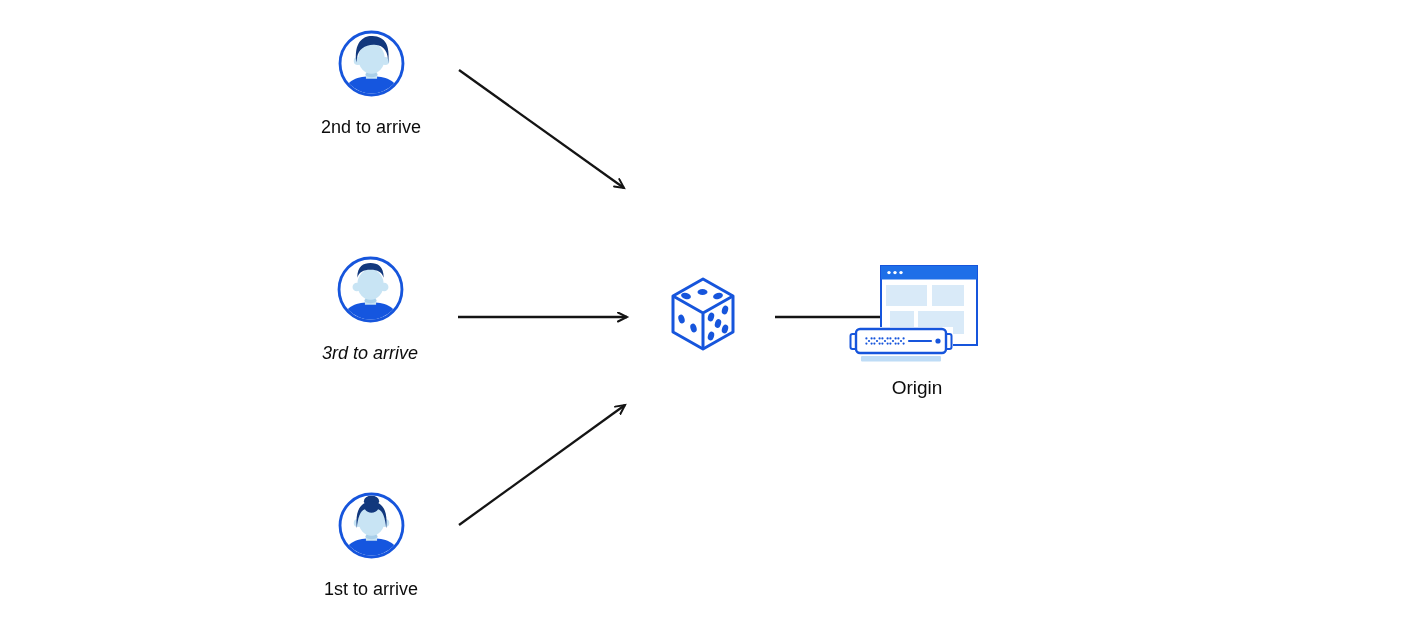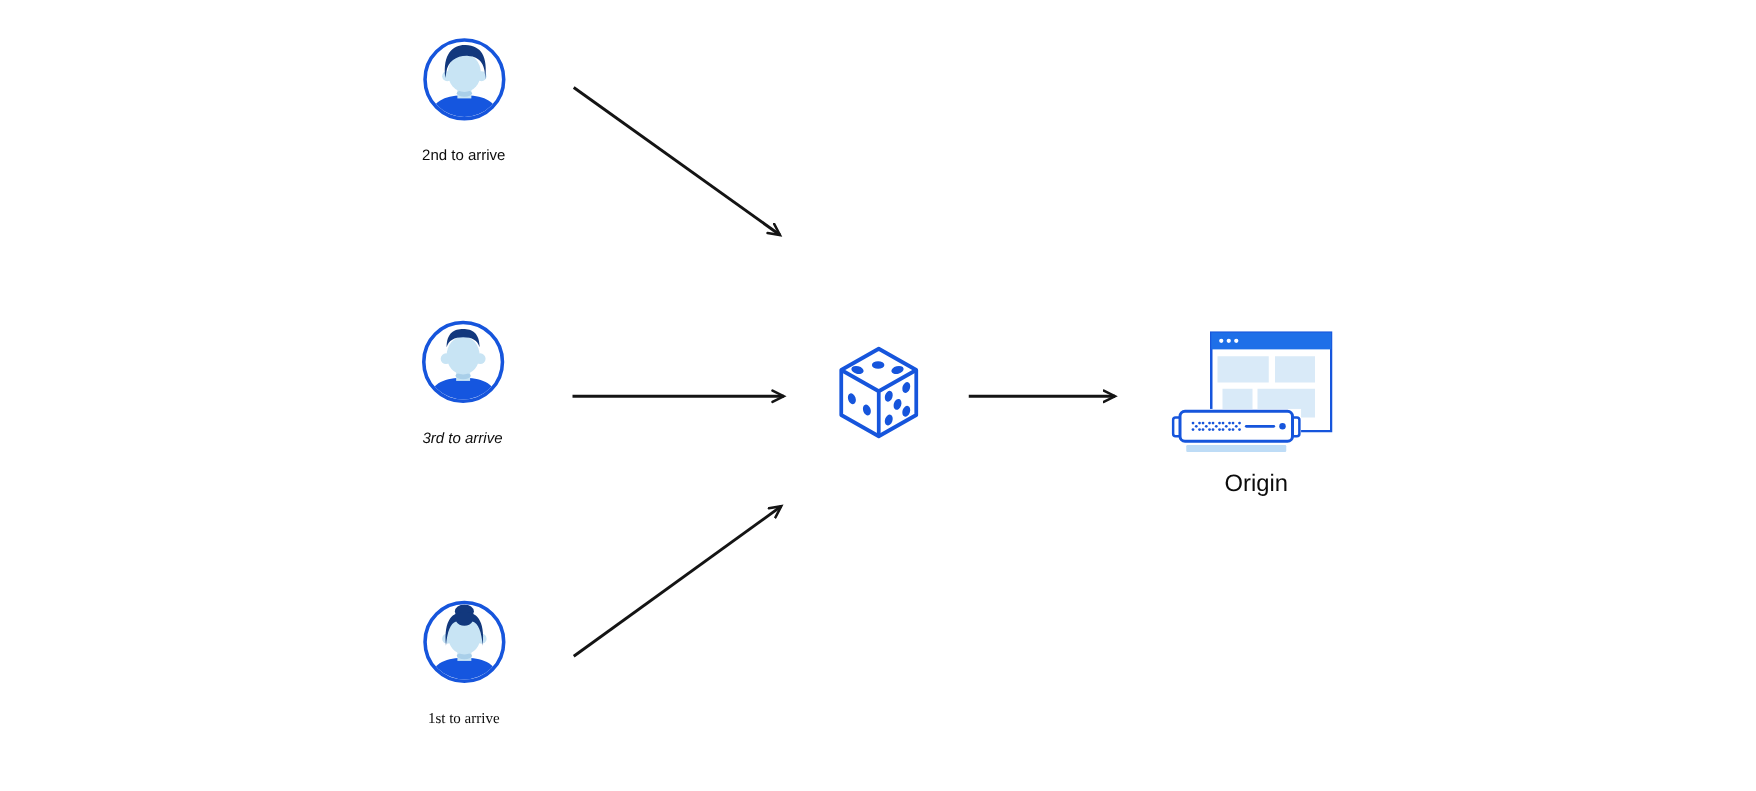"2nd to arrive" .node-label { font-size: 12px -> 18px }
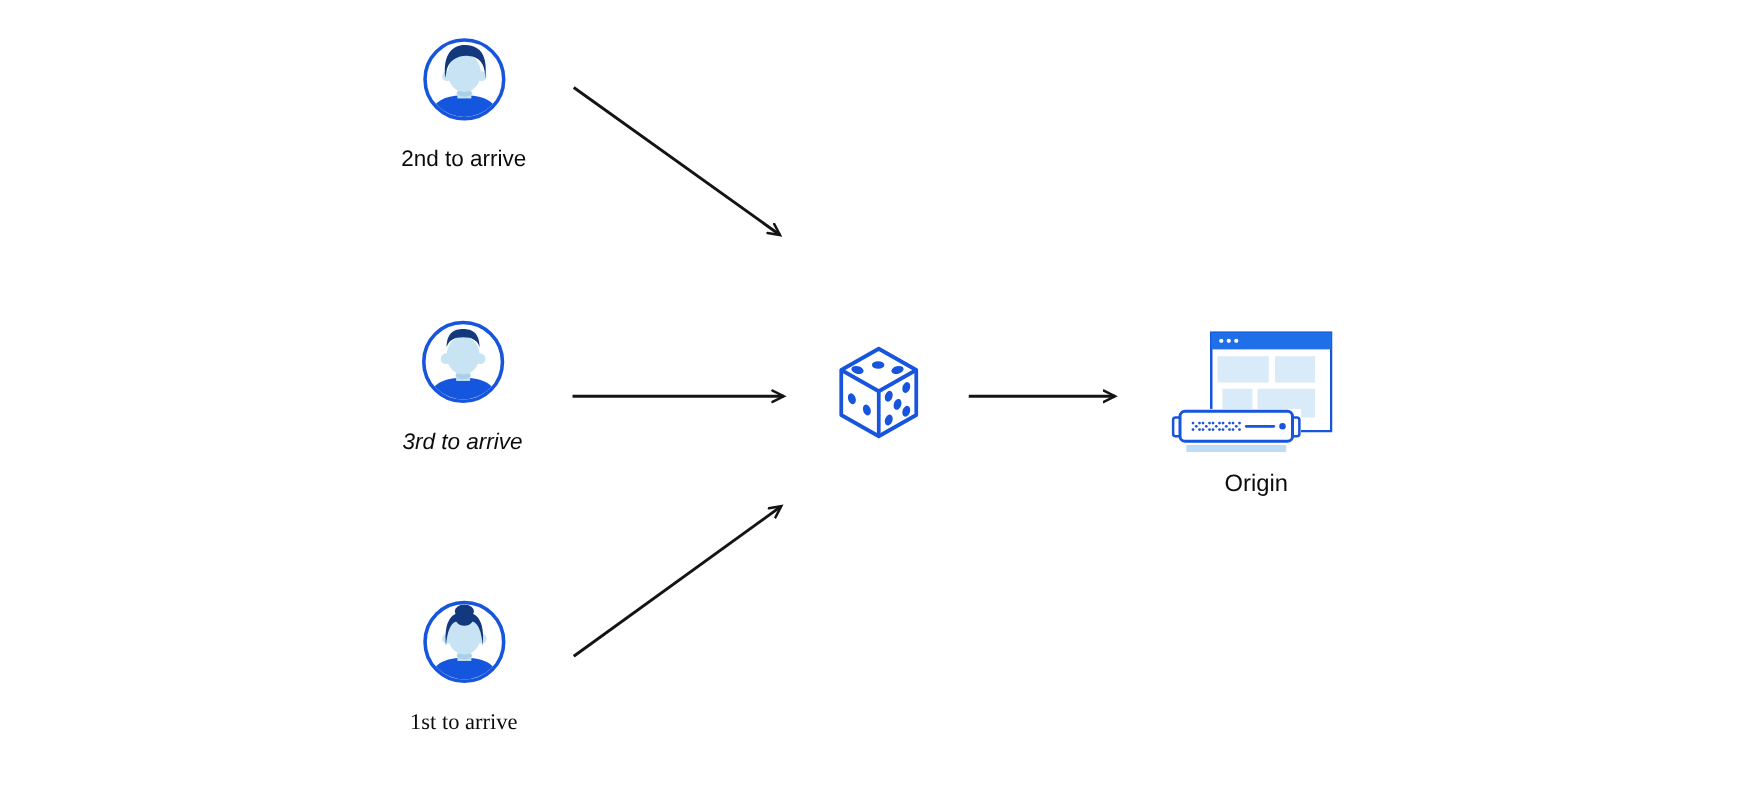"Origin" .origin-node { left: 930px -> 842px }
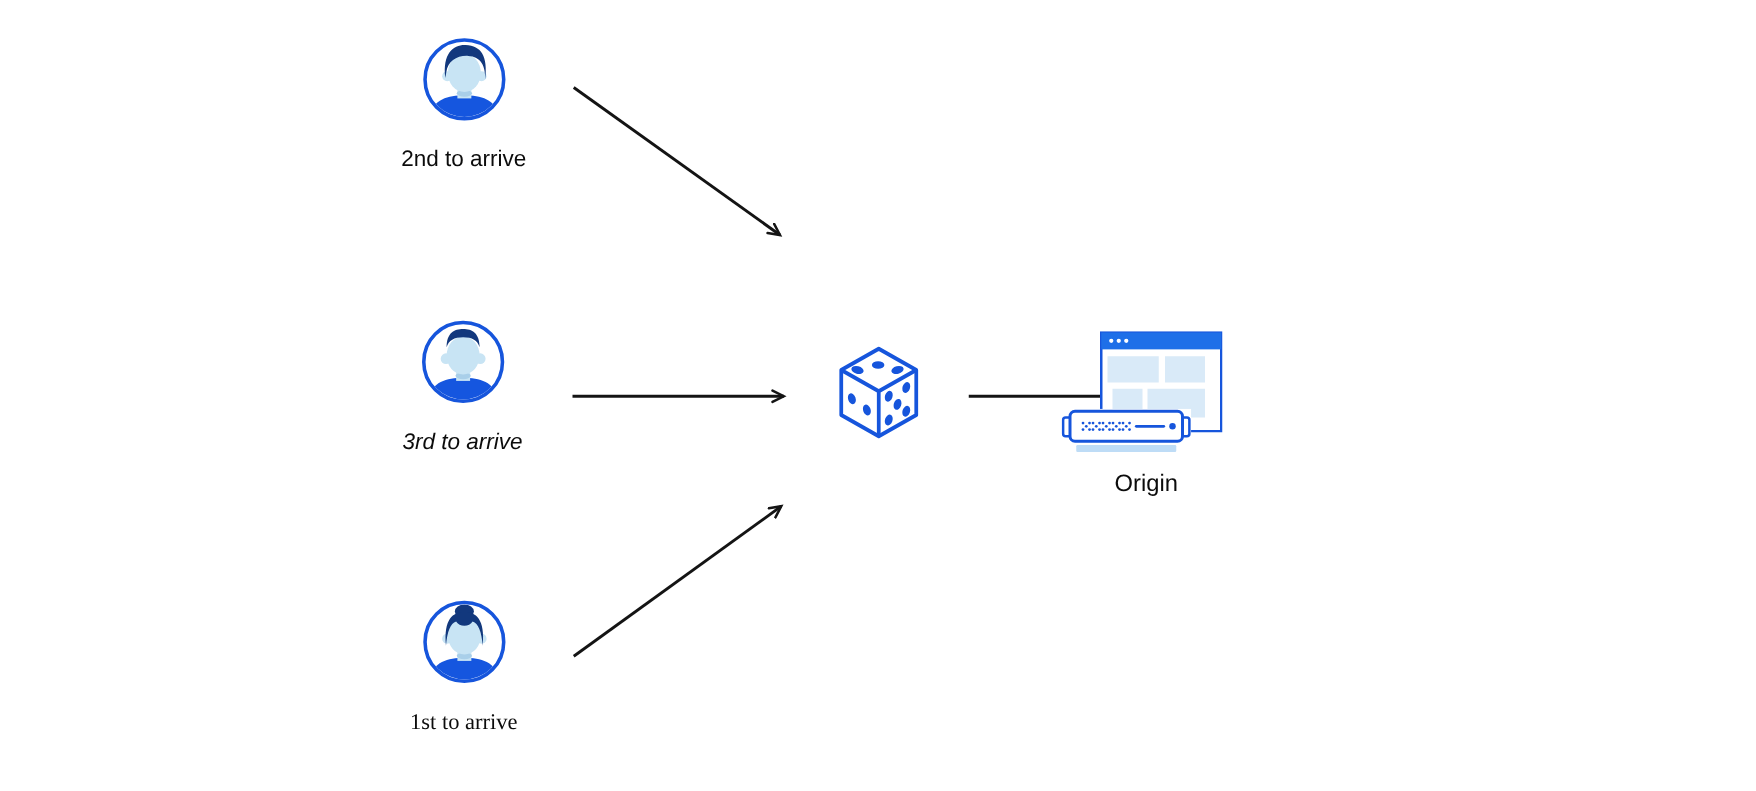"1st to arrive" .user-node-3 { font-family: Liberation Serif, serif -> none; top: 480px -> 492px }
